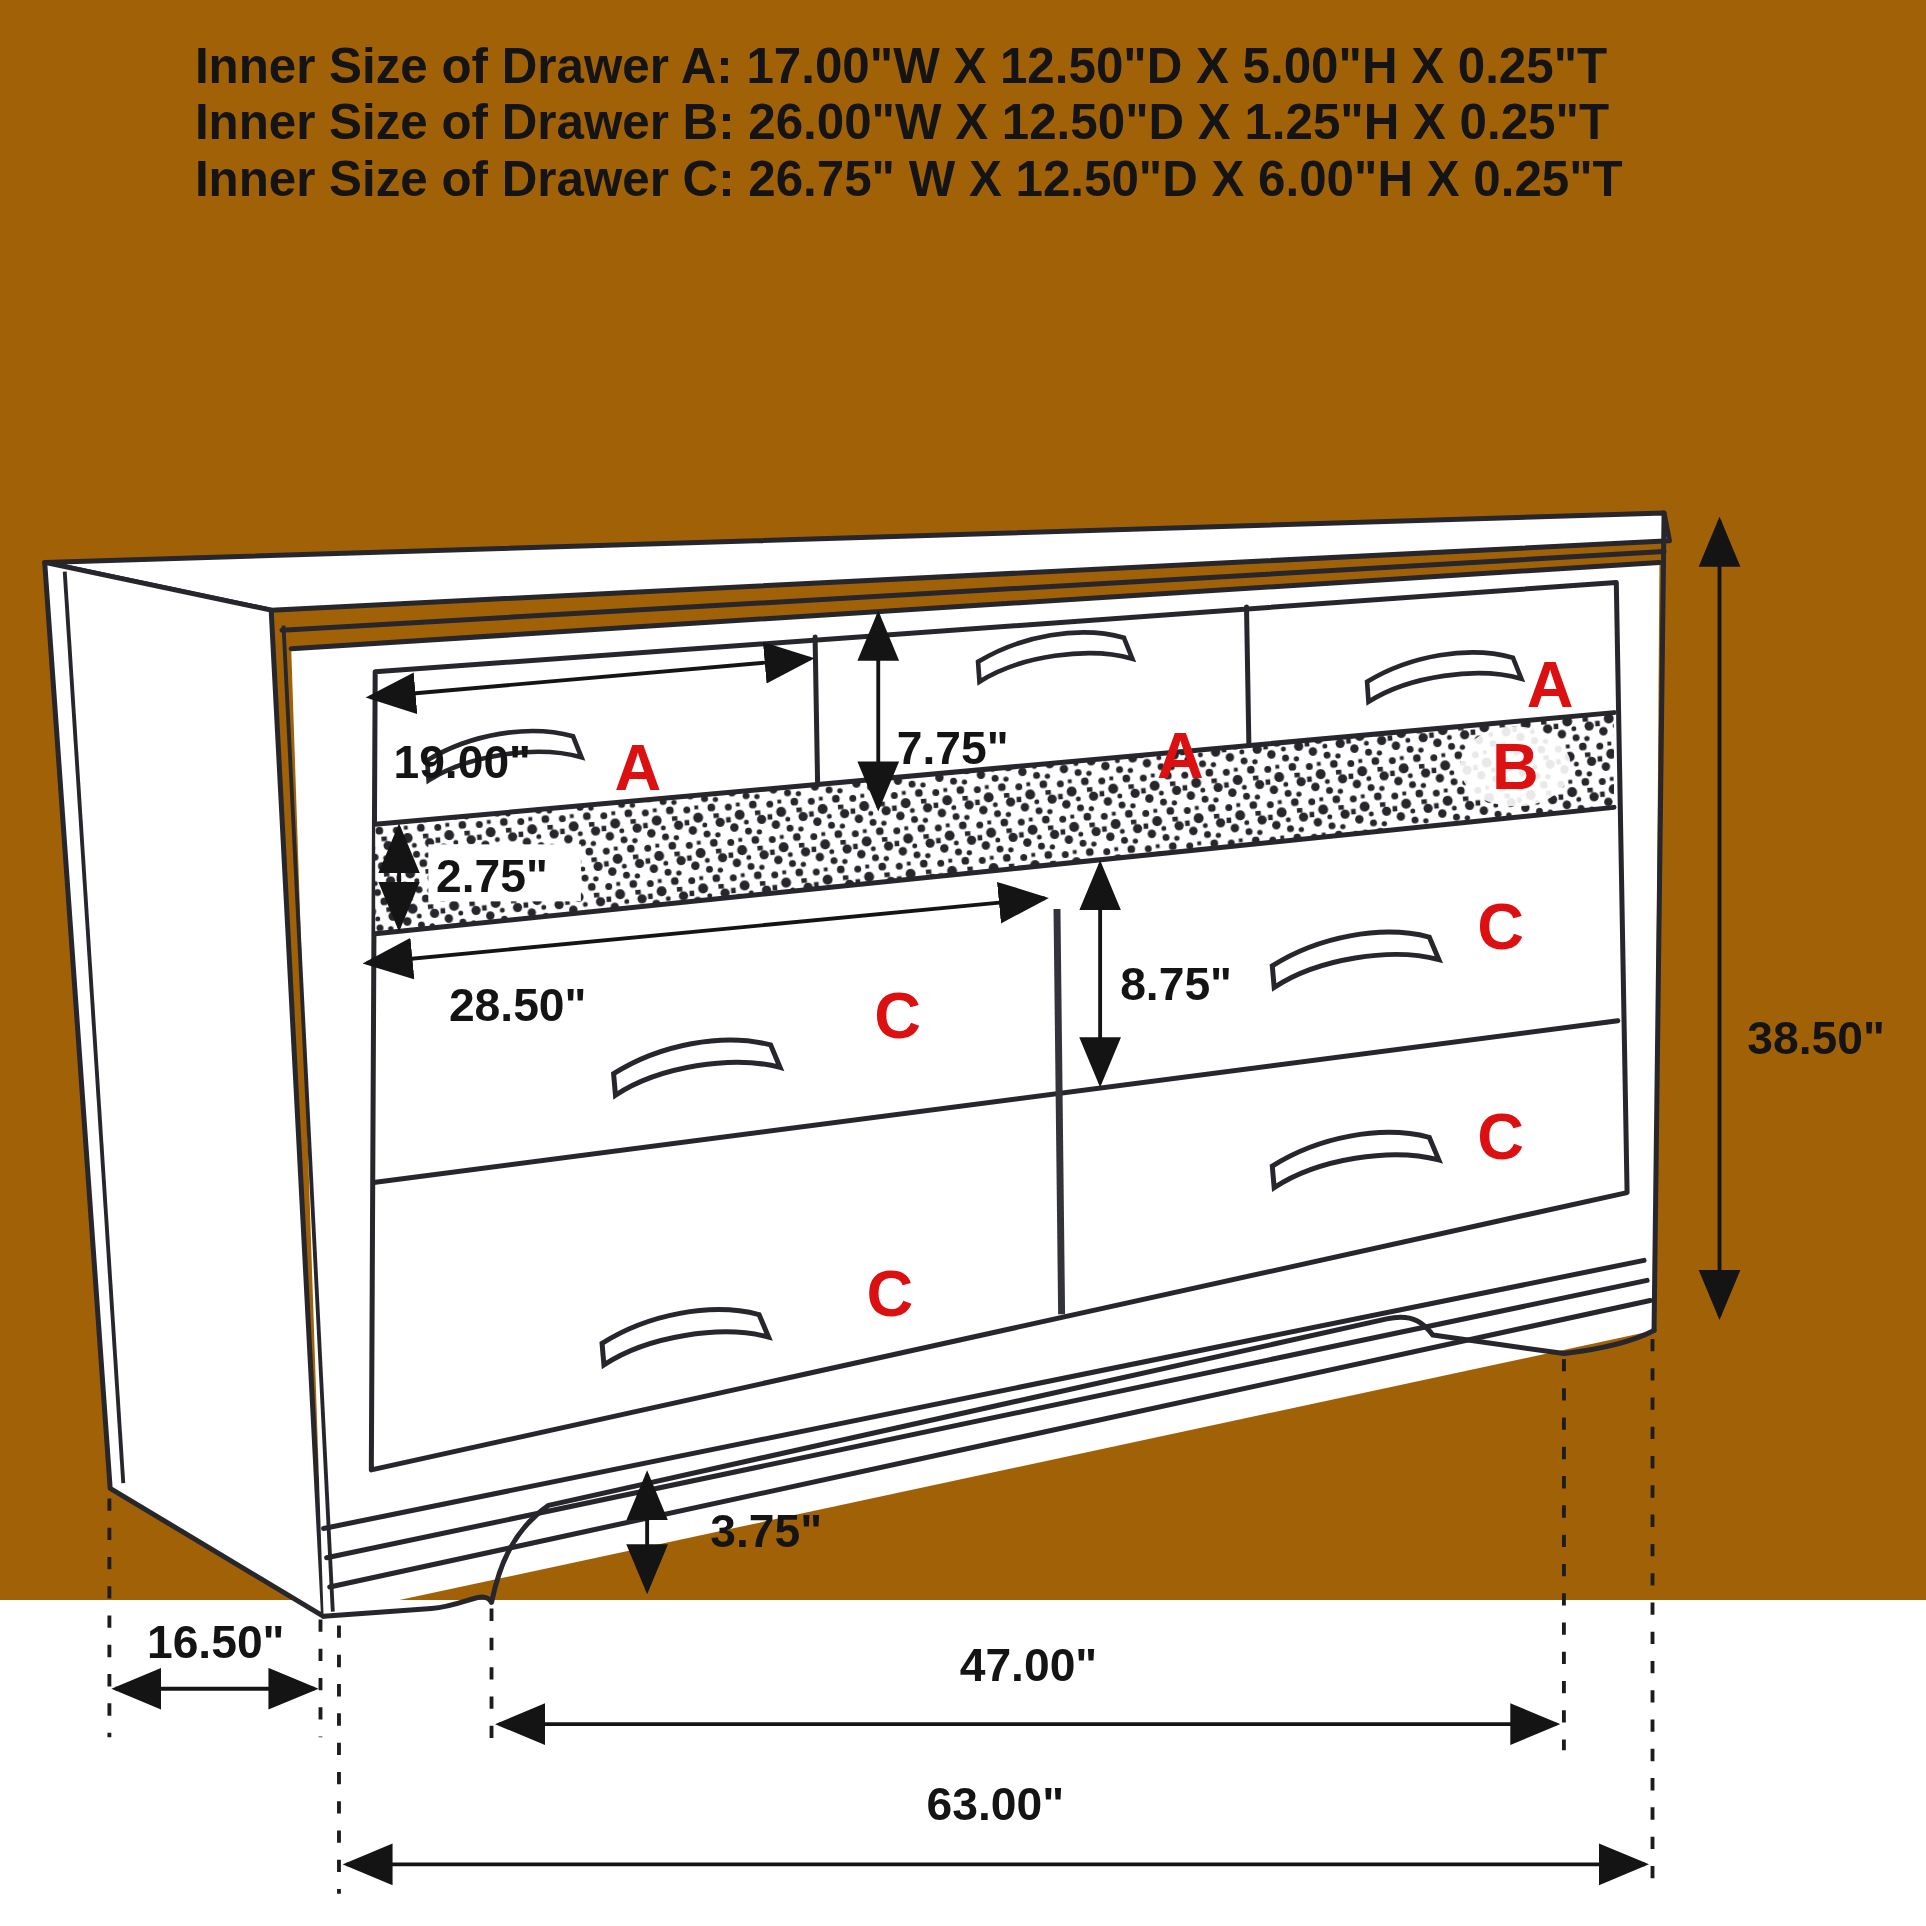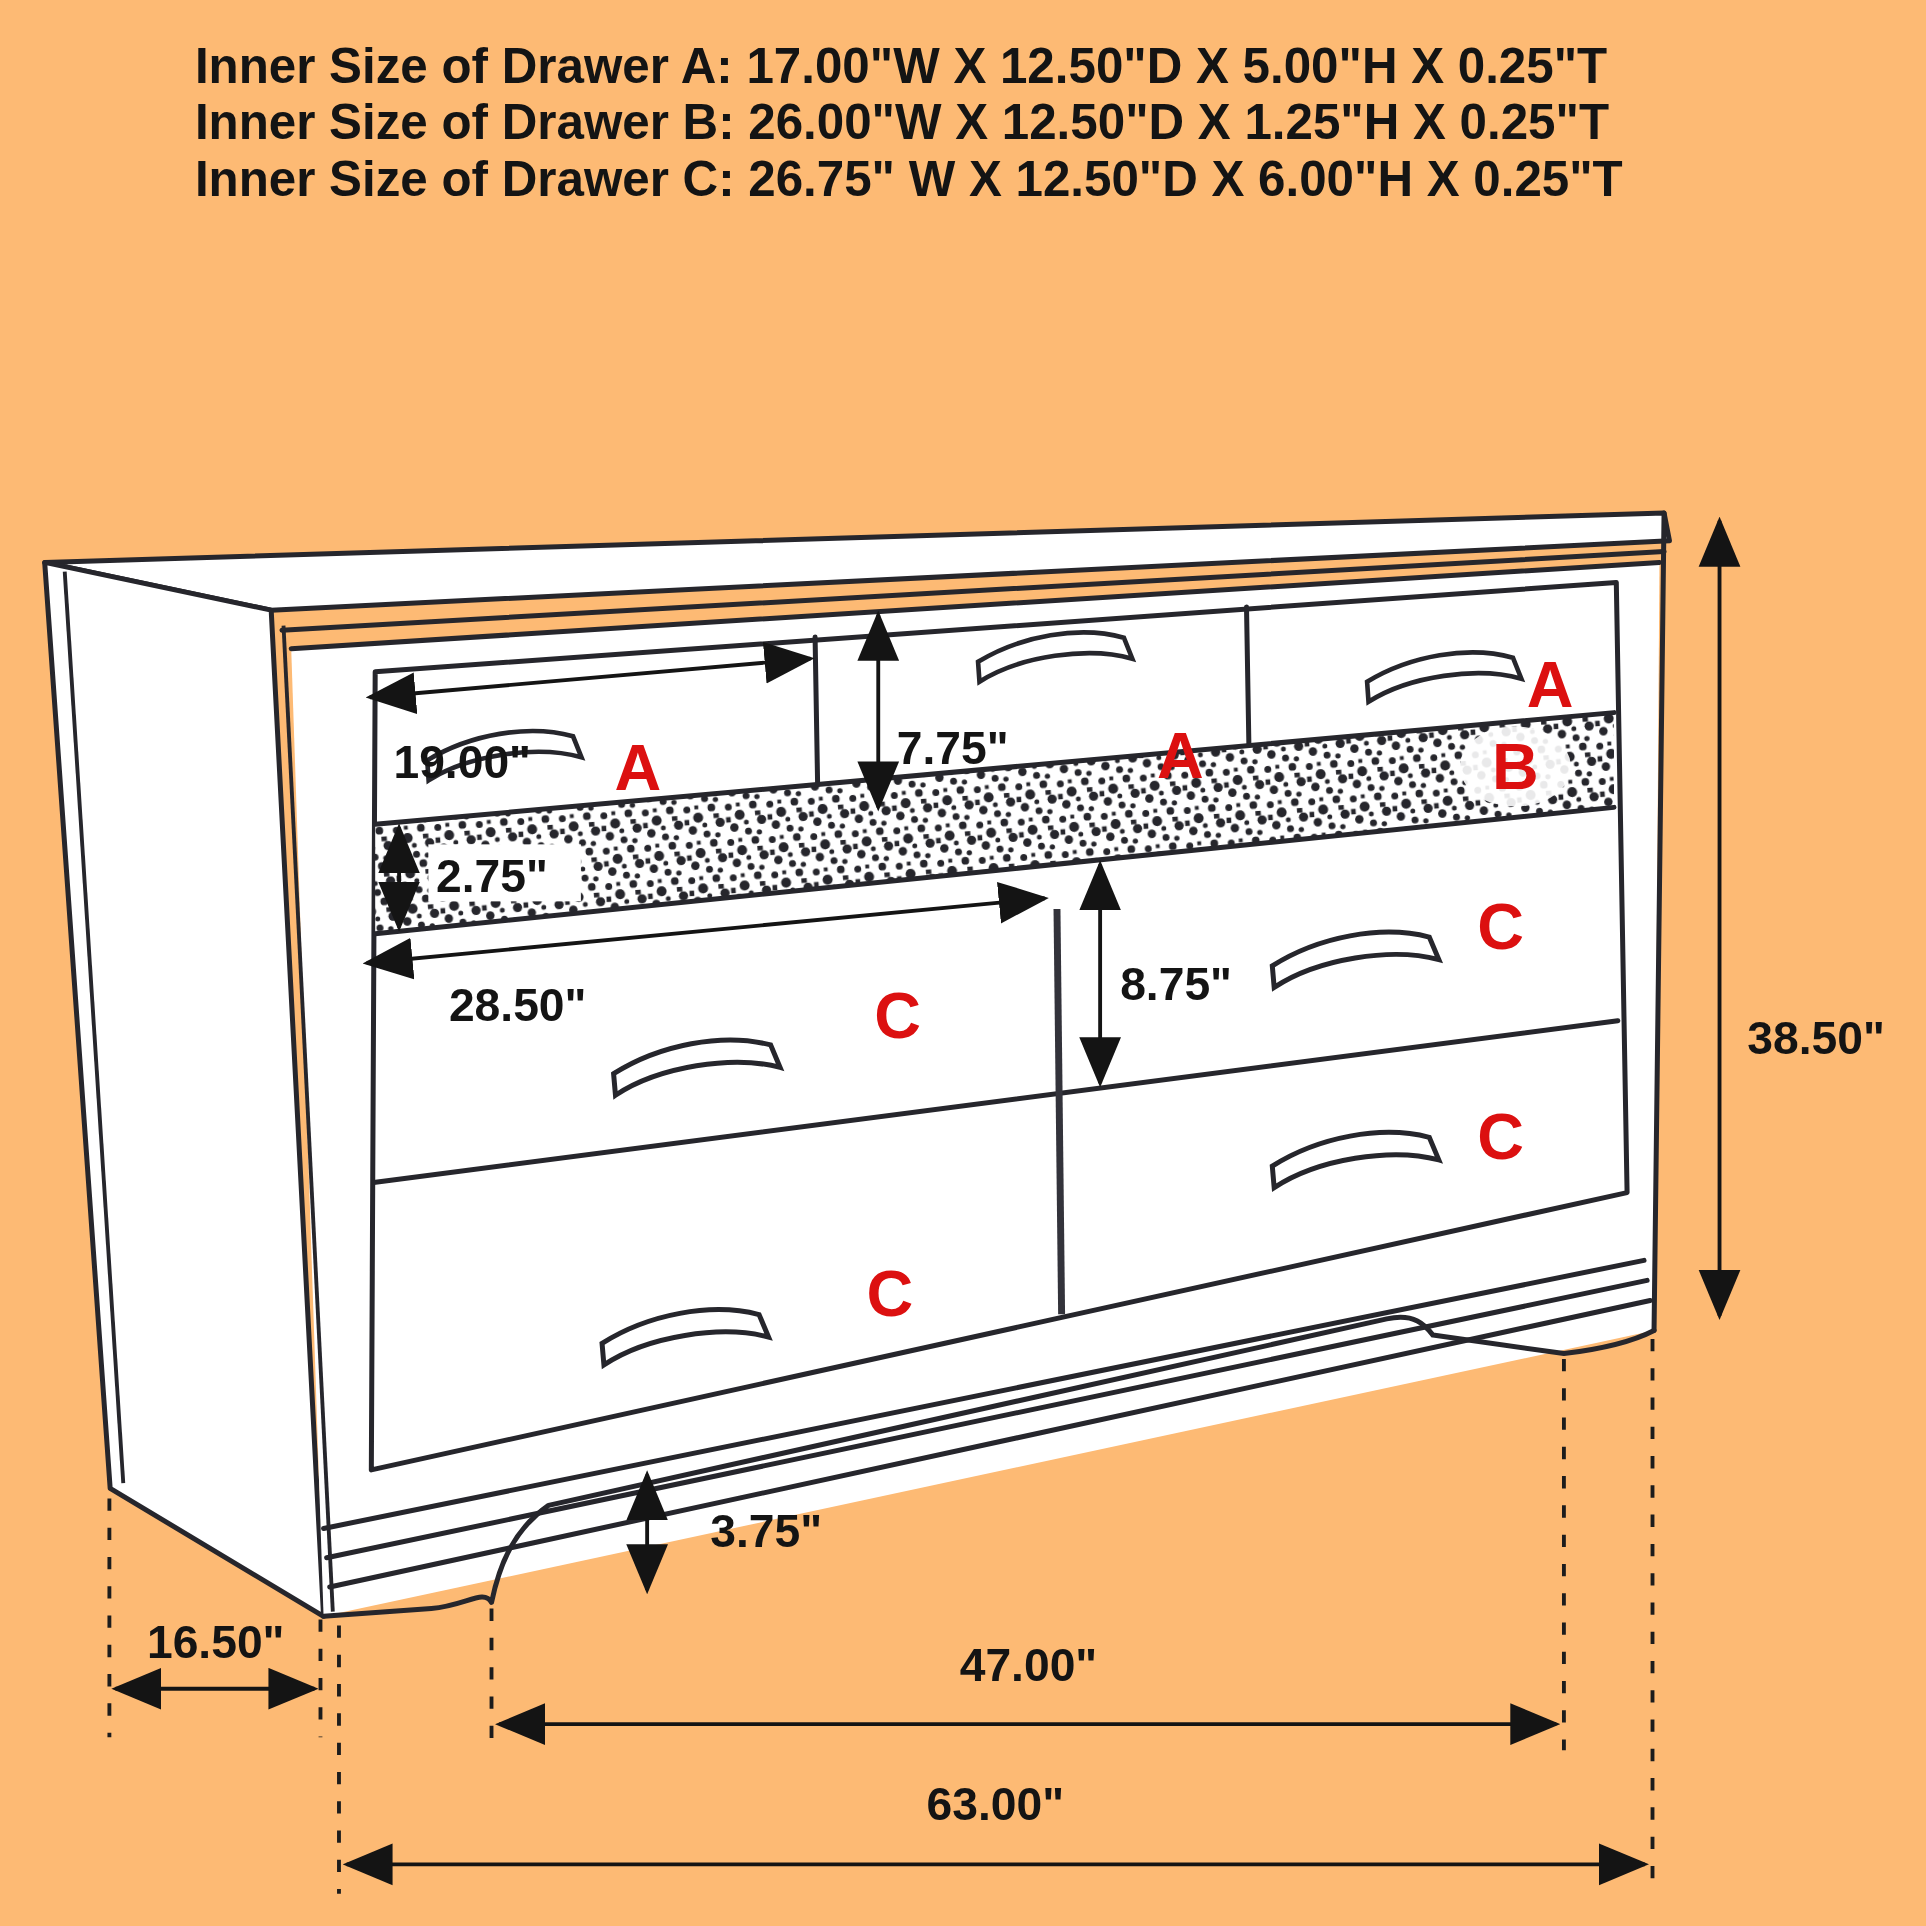"Inner Size of Drawer A:" #stage { background: #fdba74 -> #a16207; height: 1926px -> 1600px }
